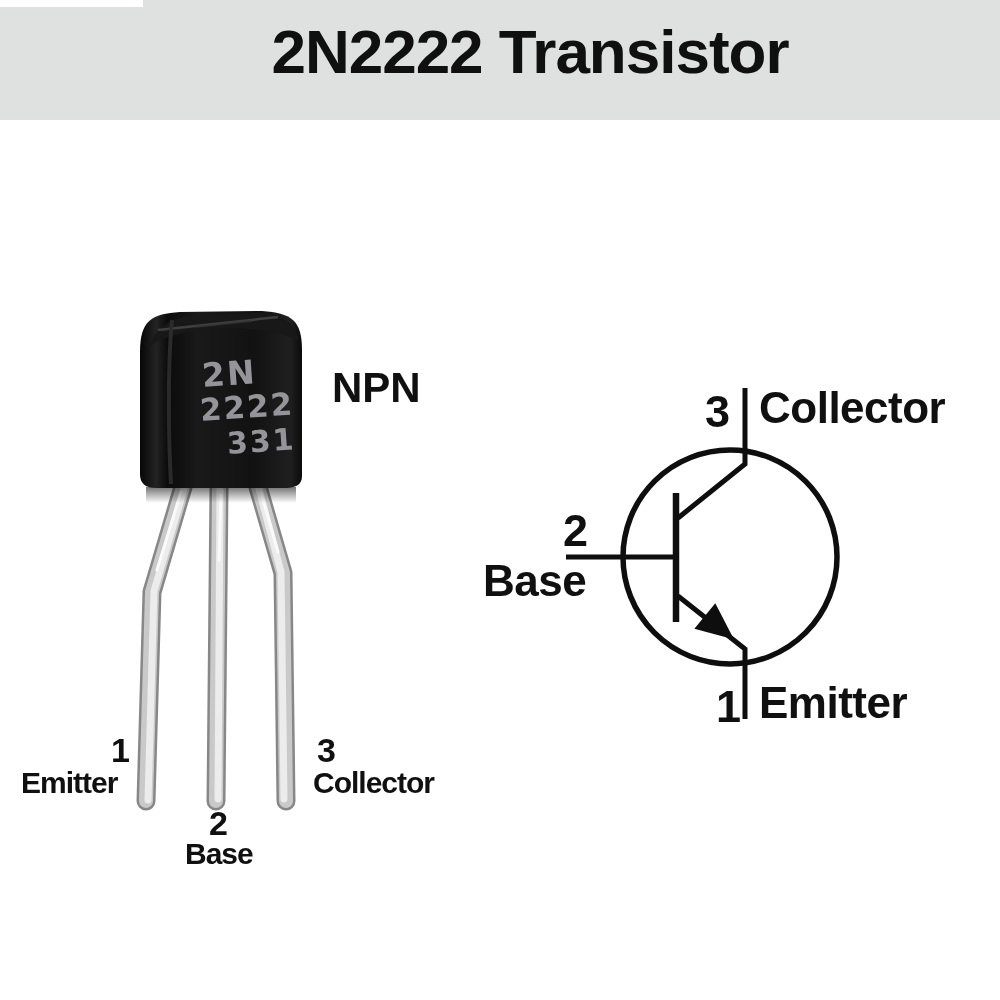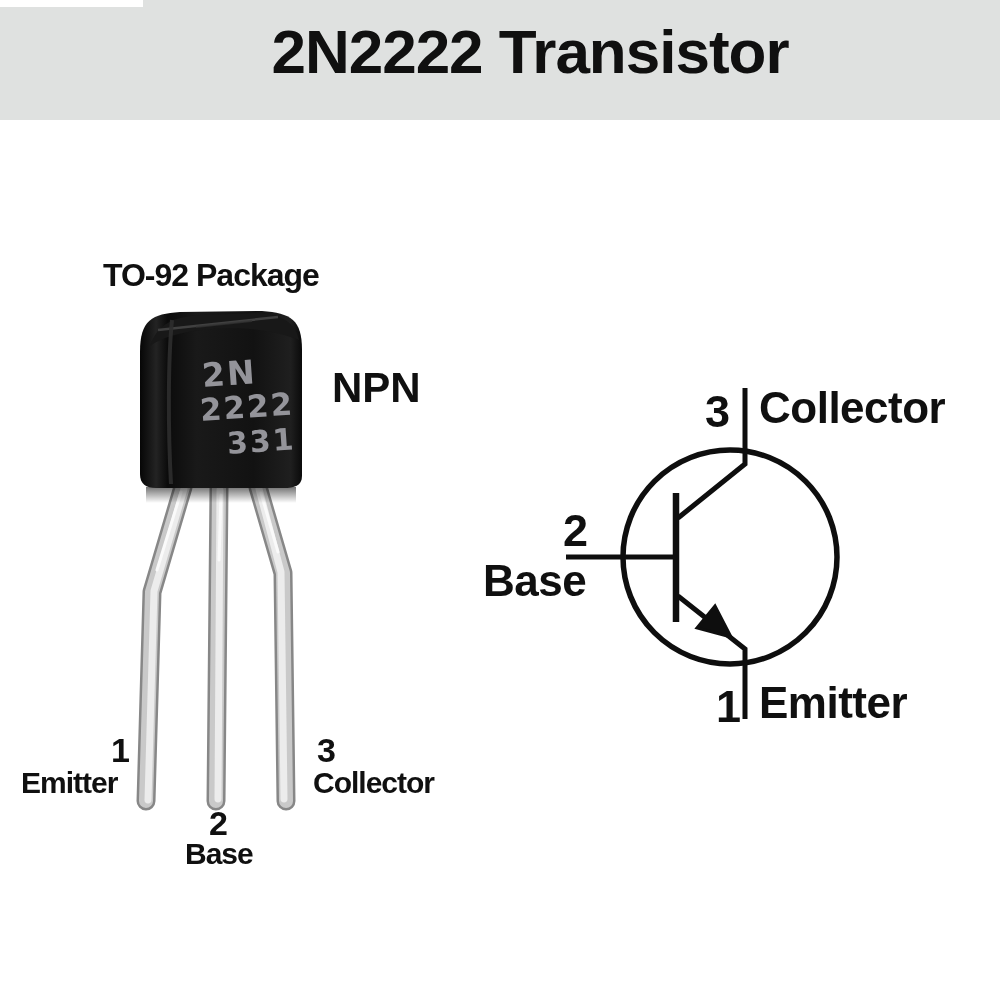"TO-92 Package" div.lbl { html: <div>TO-92 Package</div> -> none }
